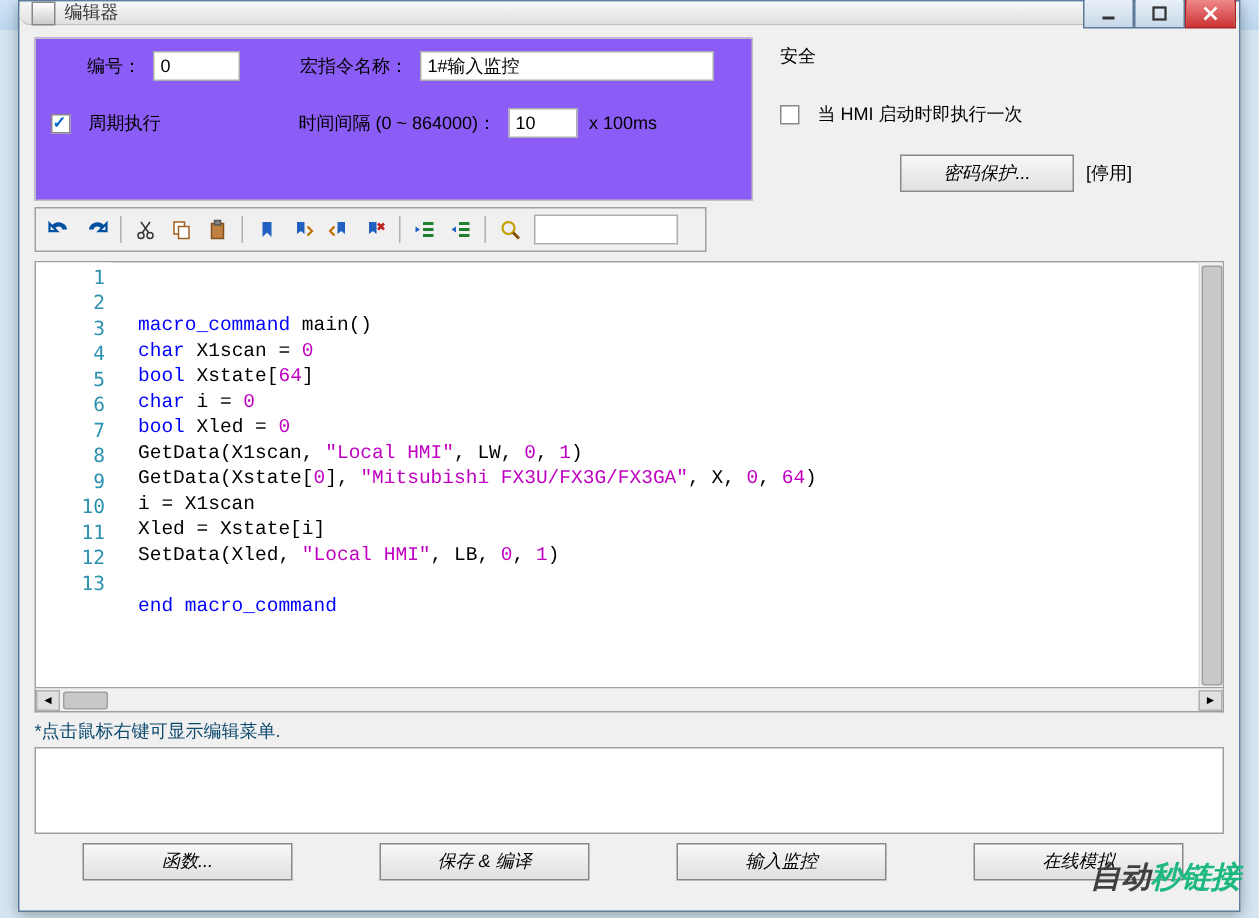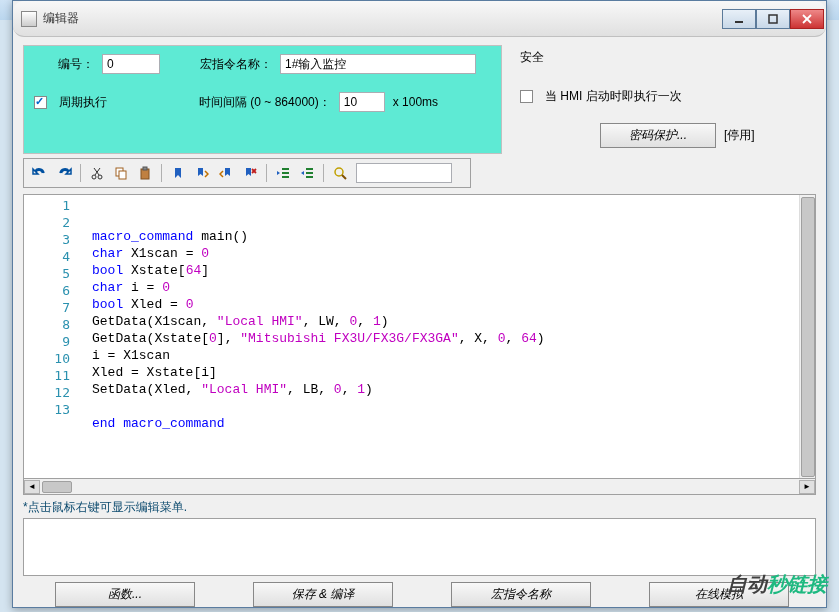"编辑器" .titlebar { height: 36px -> 16px }
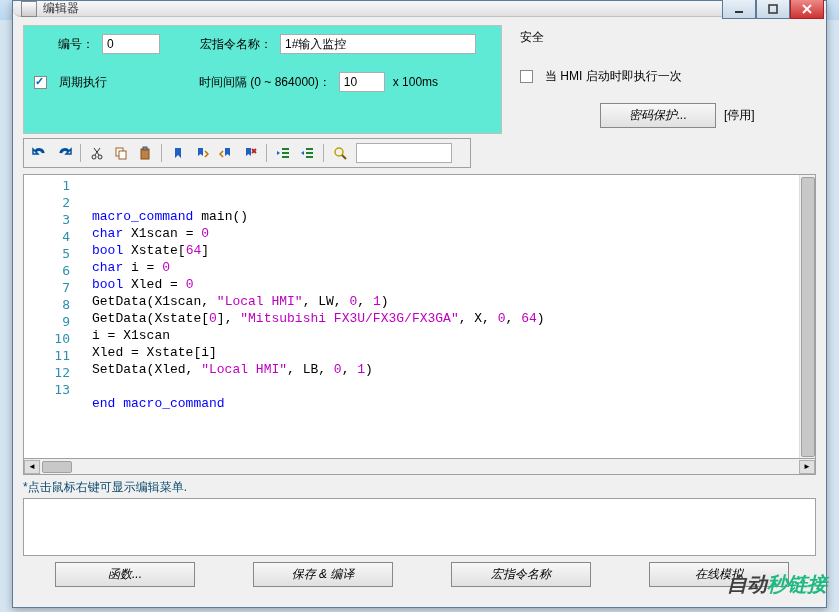"编号：" .left-panel { background: #5eead4 -> #8b5cf6 }
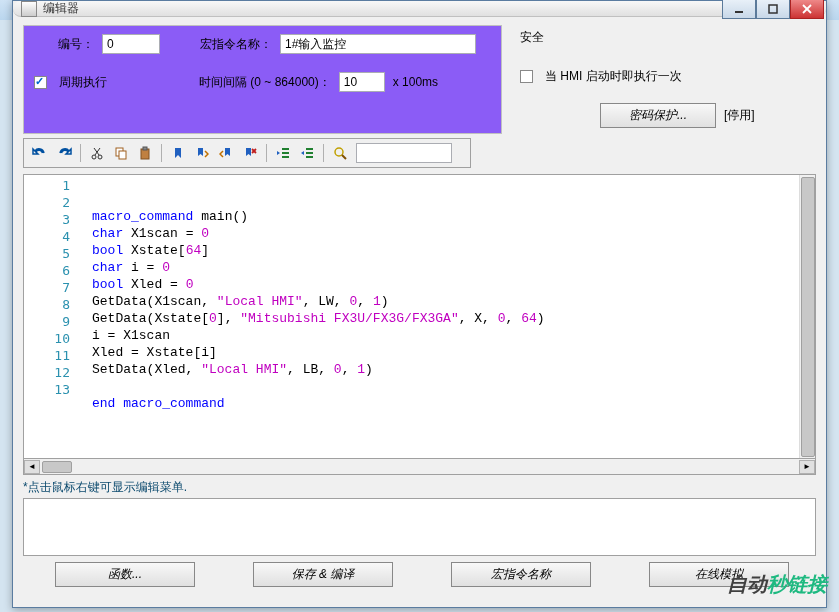"宏指令名称" button.btn { text: 宏指令名称 -> 输入监控 }
